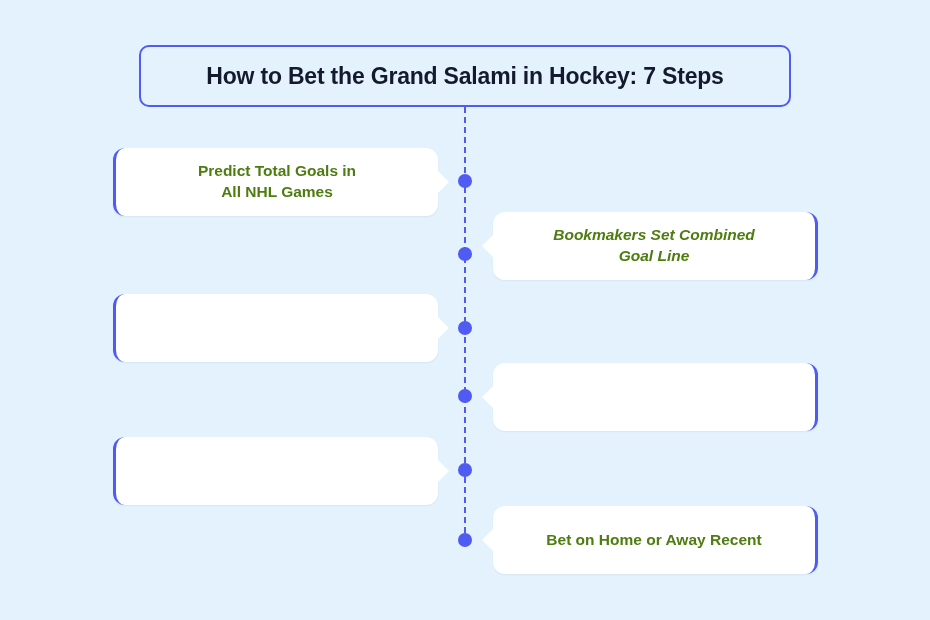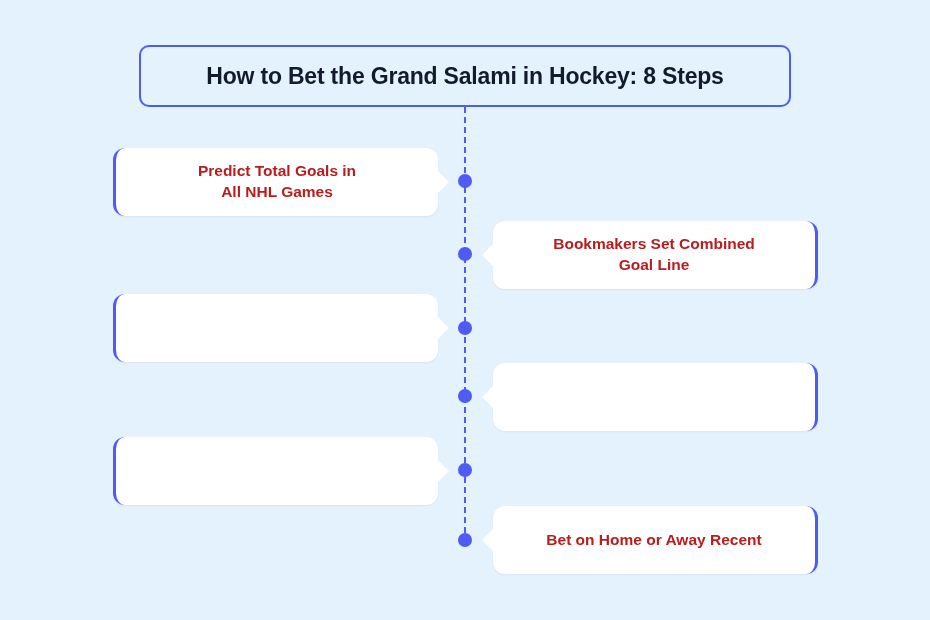"How to Bet the Grand" div.title-text { text: 8 -> 7 }
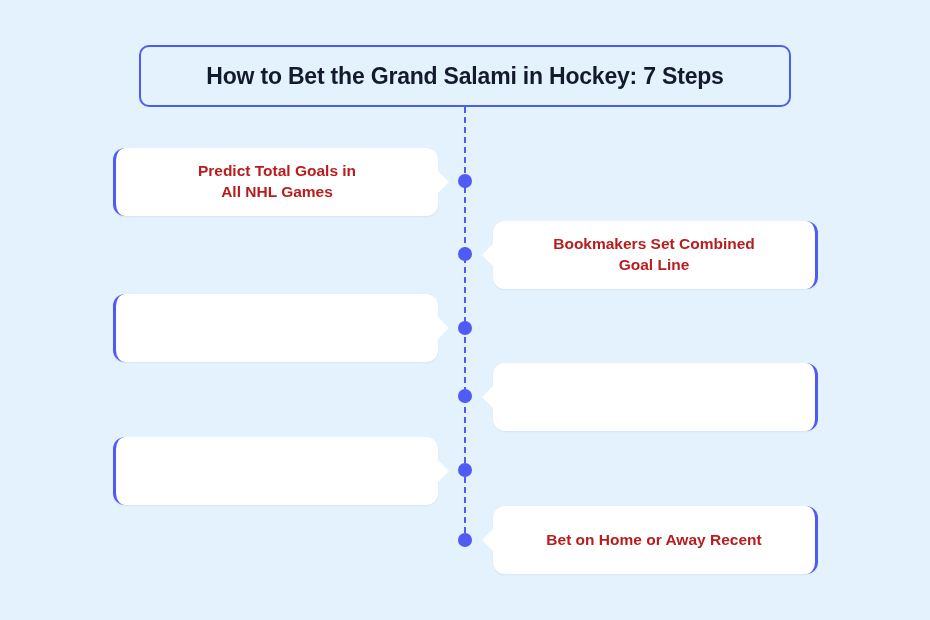"Predict Total Goals in" .step-text { color: #b91c1c -> #4d7c0f }
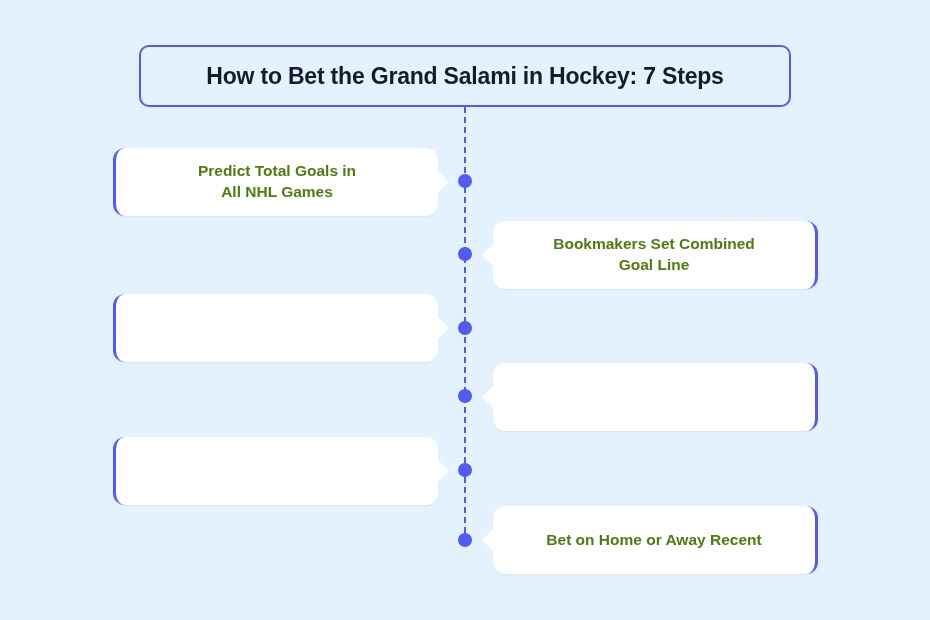"Bookmakers Set Combined" div.step { font-style: none -> italic; top: 221px -> 212px }
